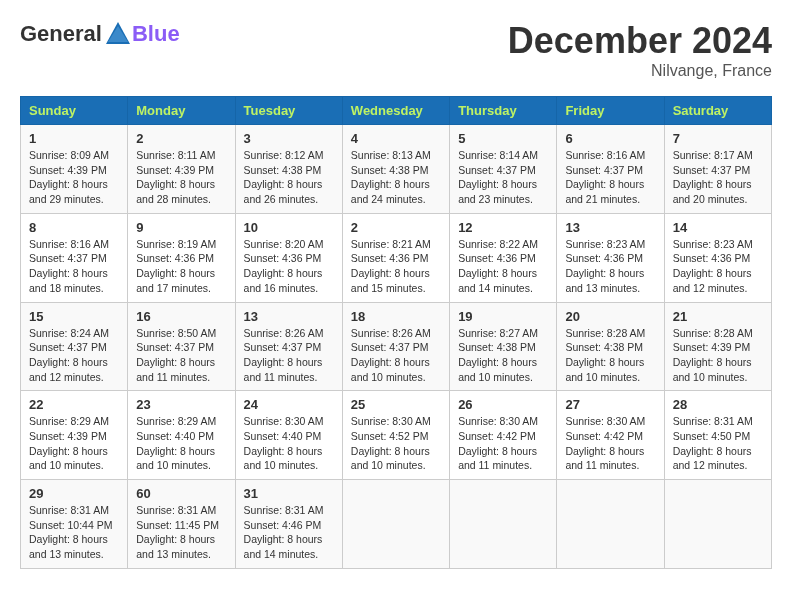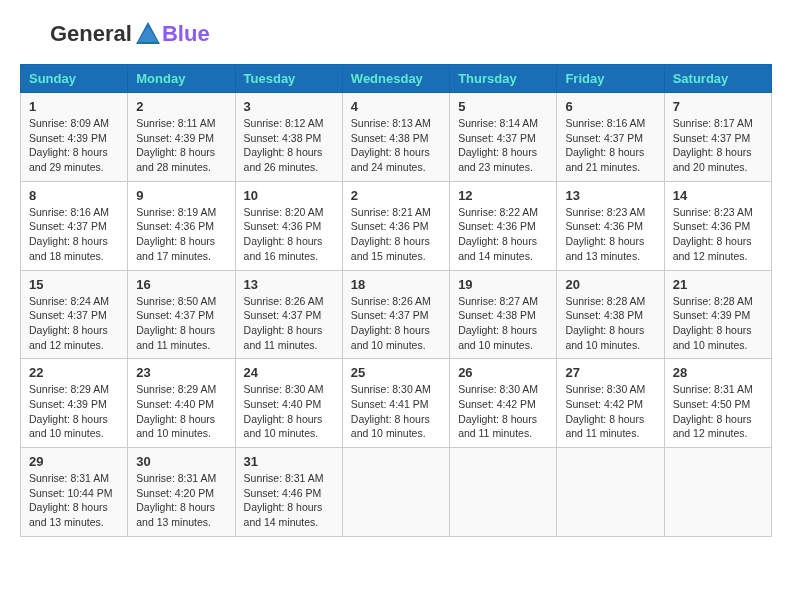"General" .logo-general { margin-left: 30px -> none }
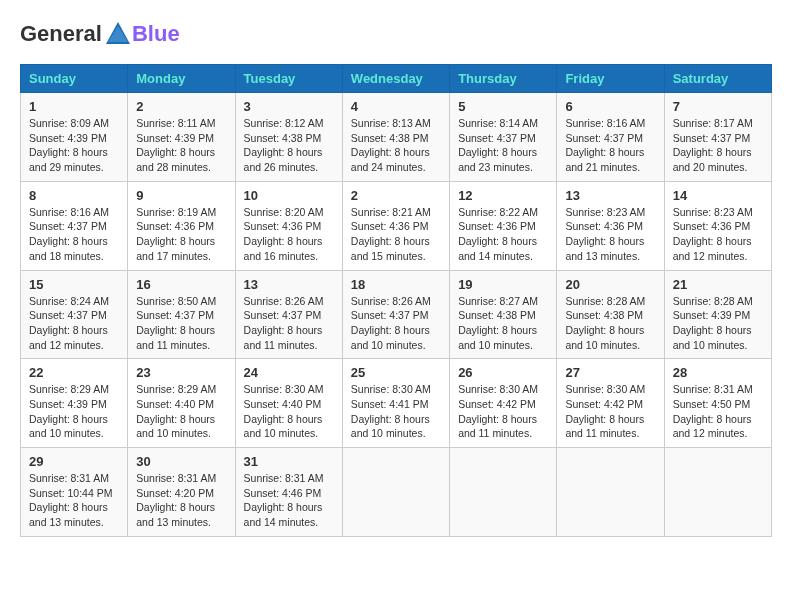"December 2024" div.title-block { html: none -> <div> <div>December 2024</div> <div>Nilvange, France</div> </div> }
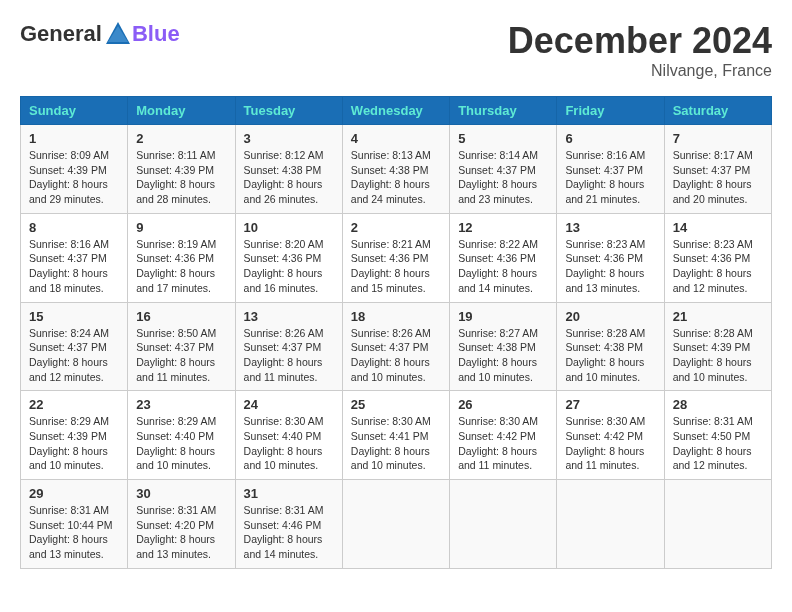"Sunday" .calendar th { color: #5eead4 -> #bef264 }
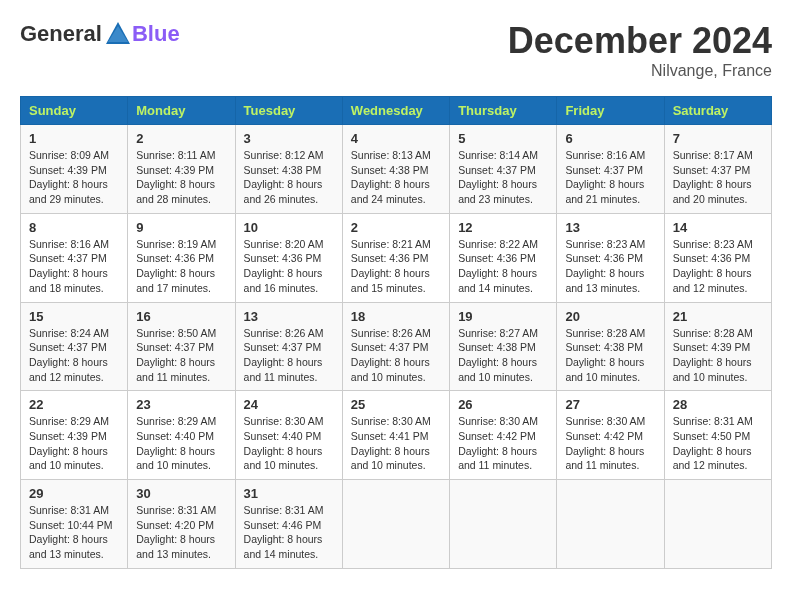"Sunset: 4:41 PM" span.cell-text { text: 4:41 -> 4:52 }
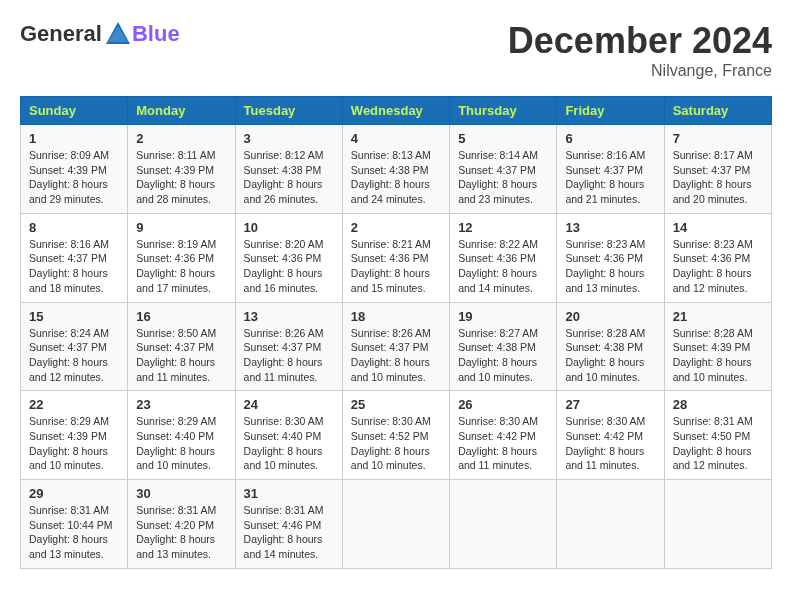"30" span.day-num { text: 30 -> 60 }
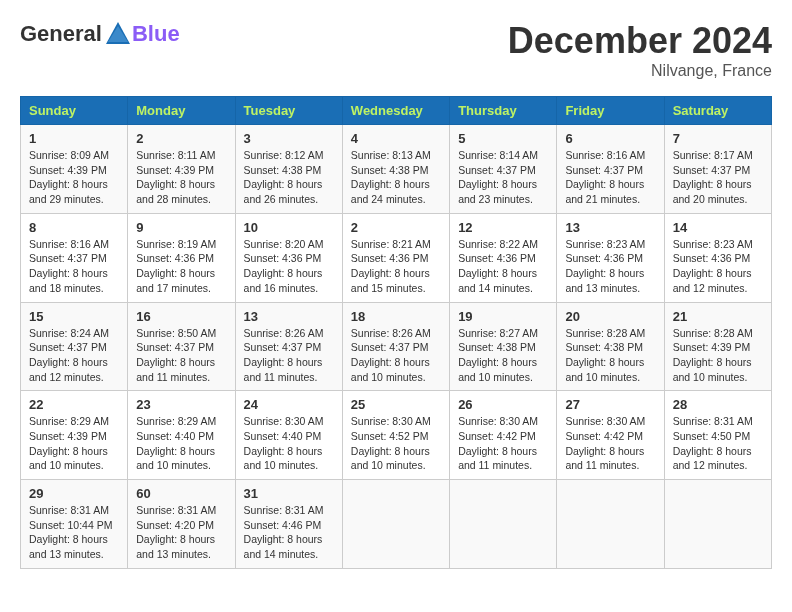"Sunset: 4:20 PM" span.cell-text { text: 4:20 -> 11:45 }
